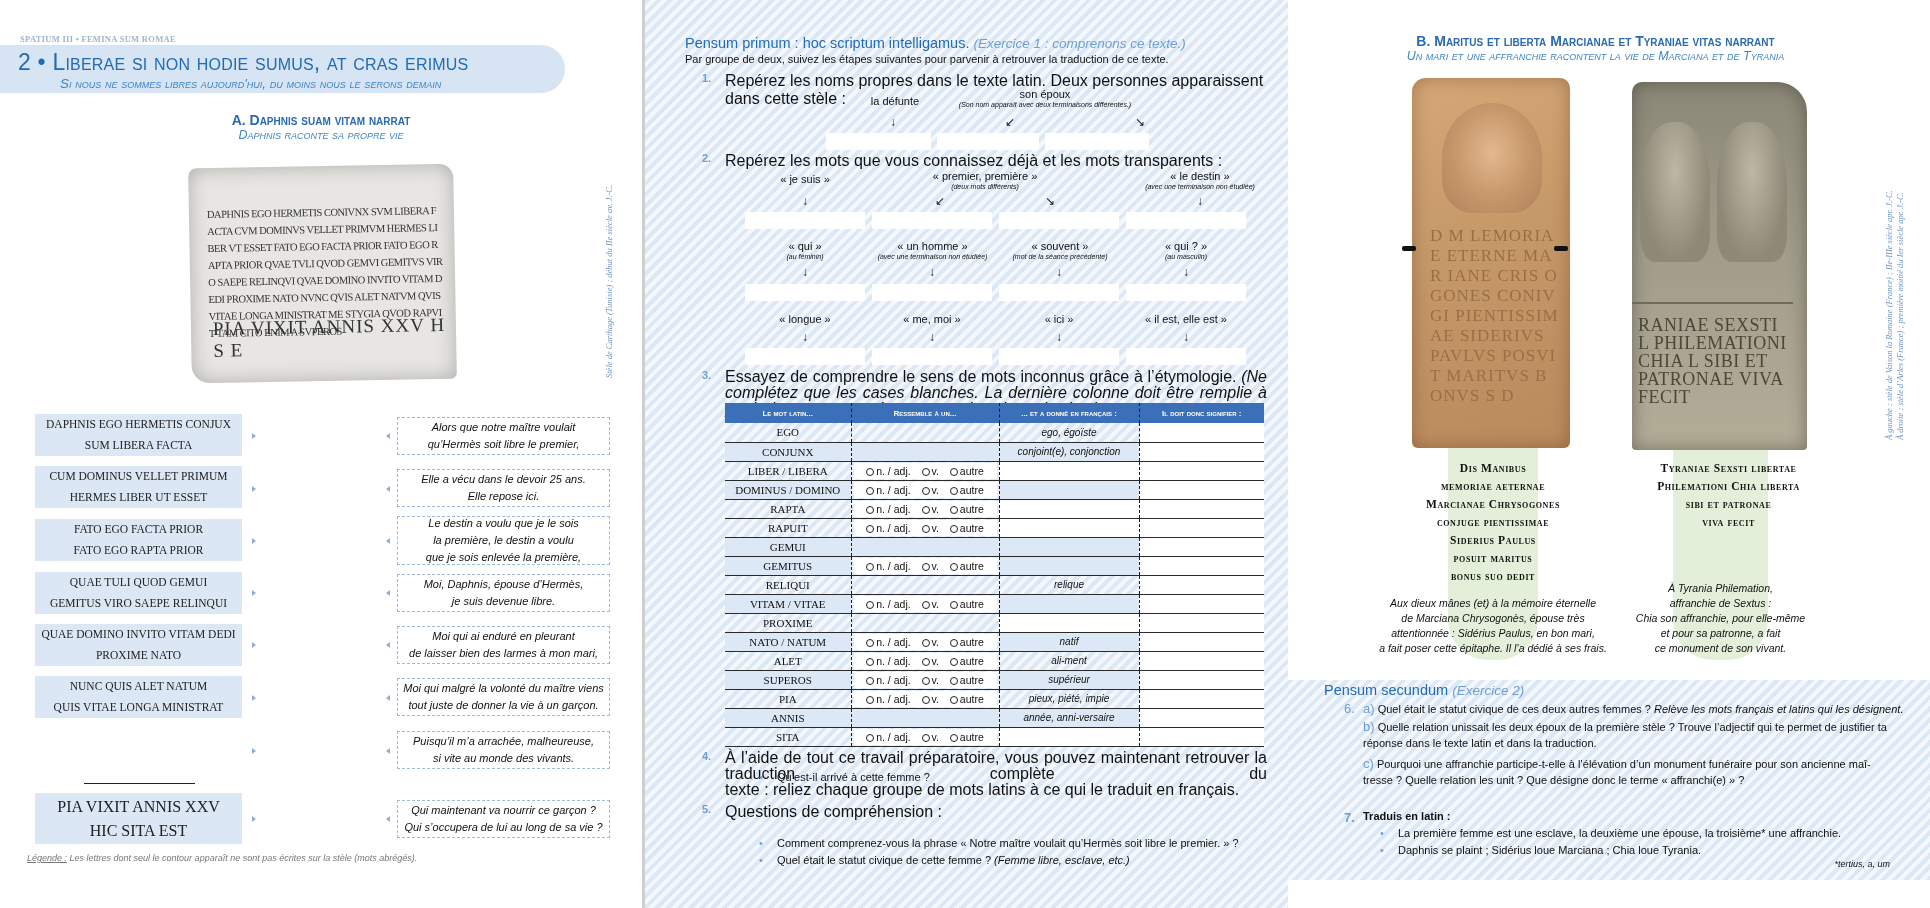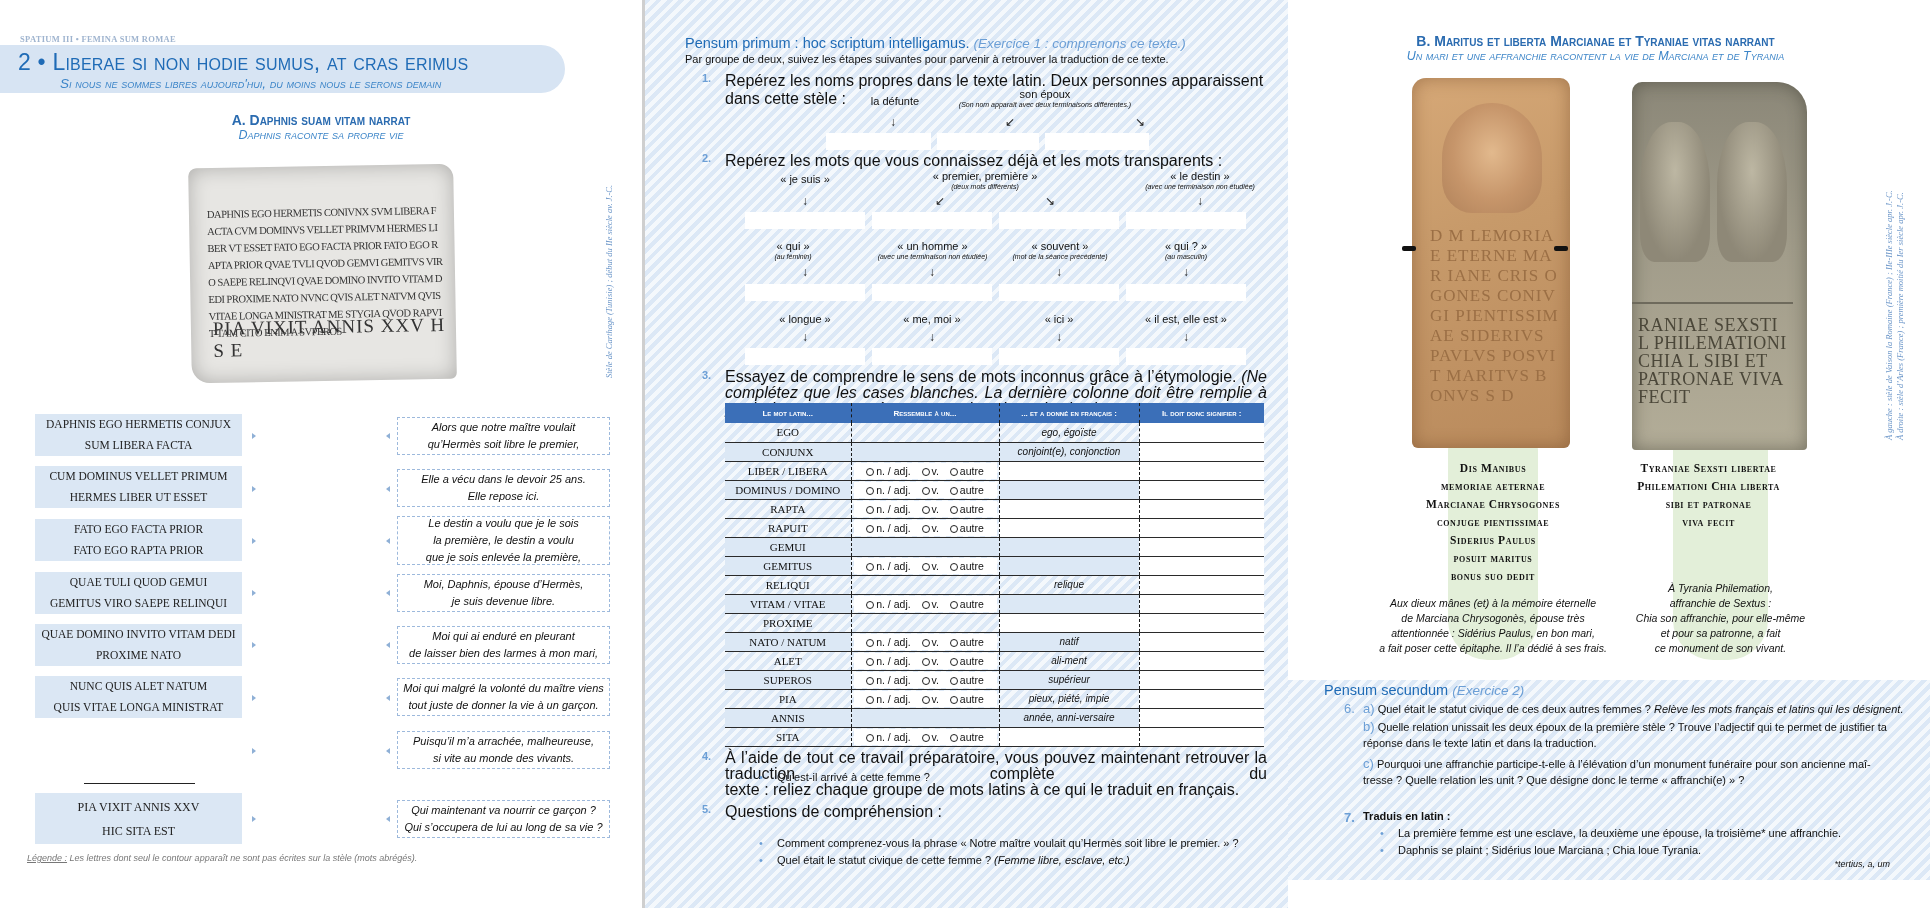"« qui »" div.cue { left: 88px -> 100px }
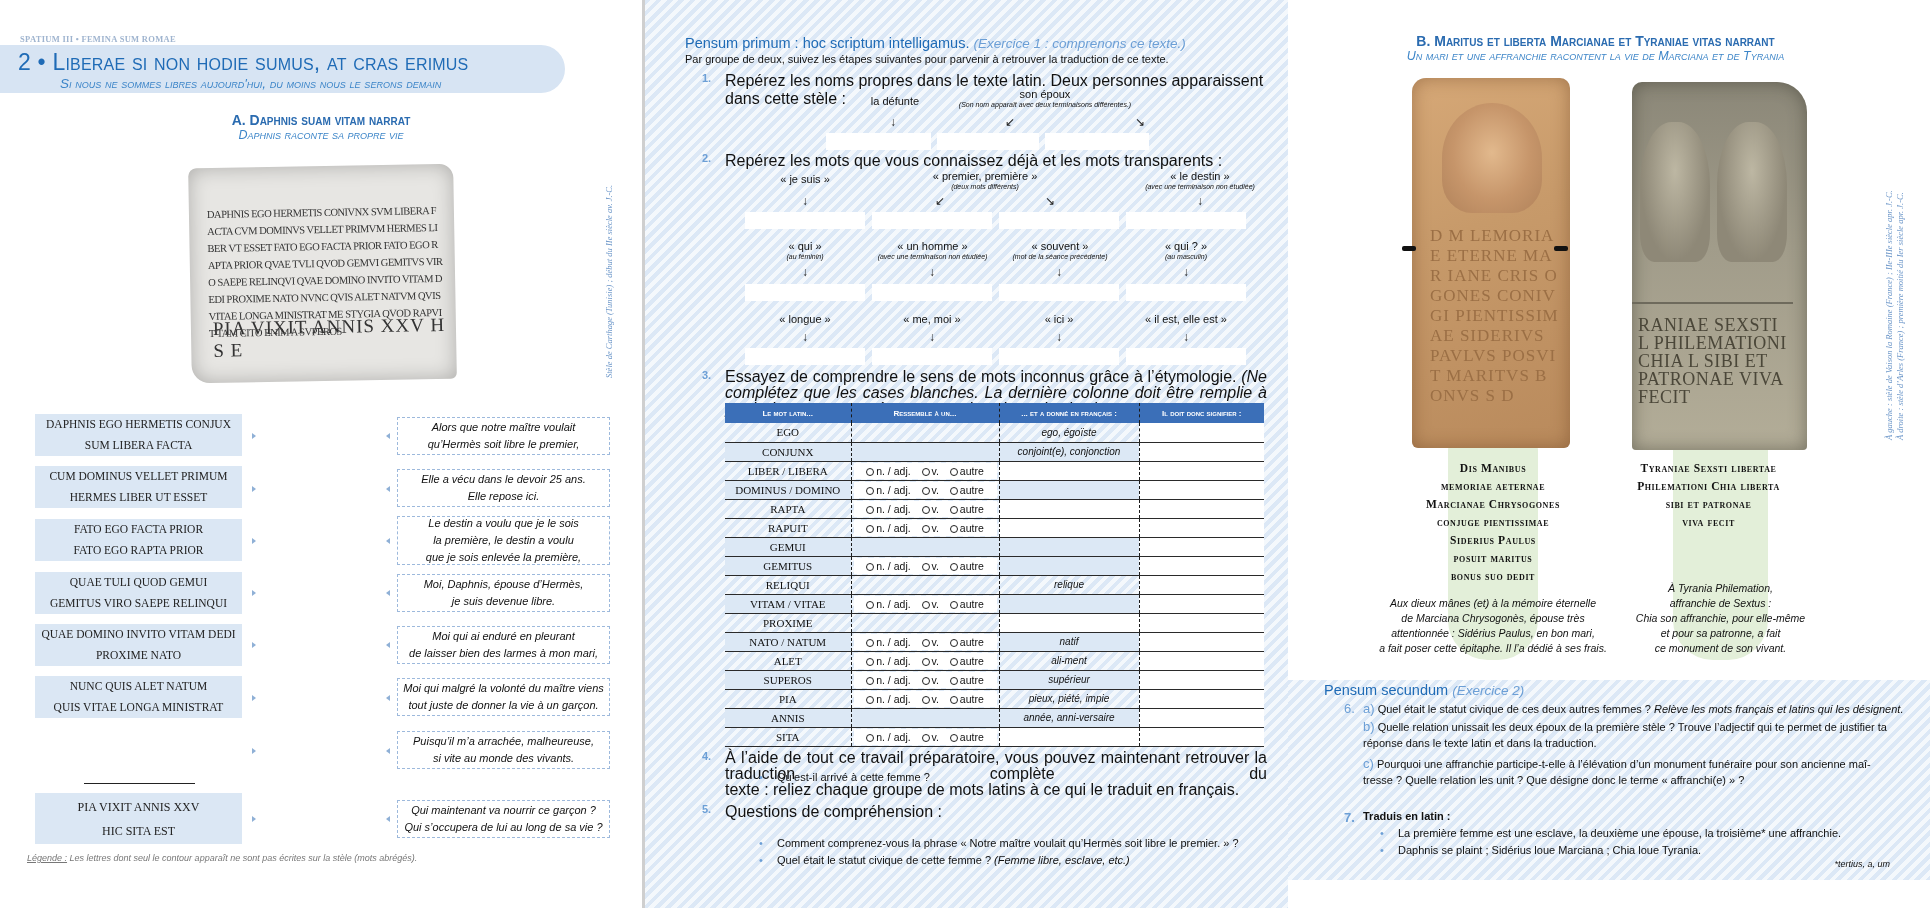"Tyraniae Sexsti libertae" div.latin-ins { left: 308px -> 328px }
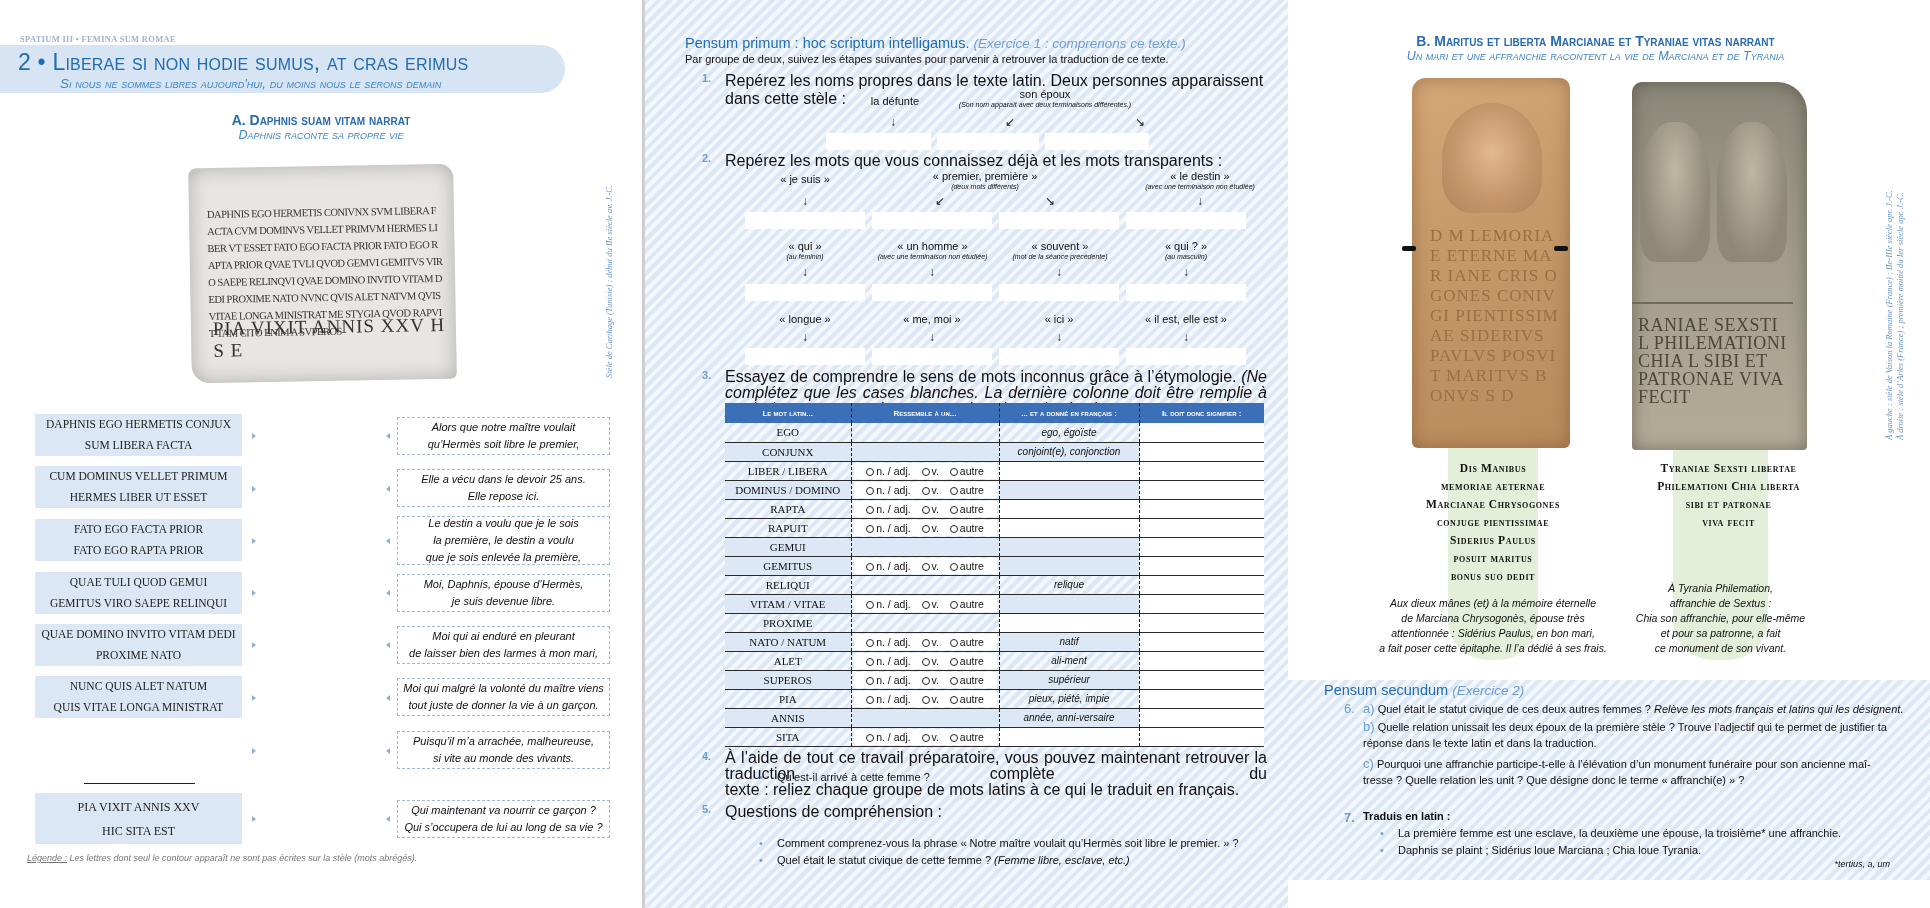"PIA VIXIT ANNIS XXV" .latin-box.big span { font-size: 12px -> 16px }
